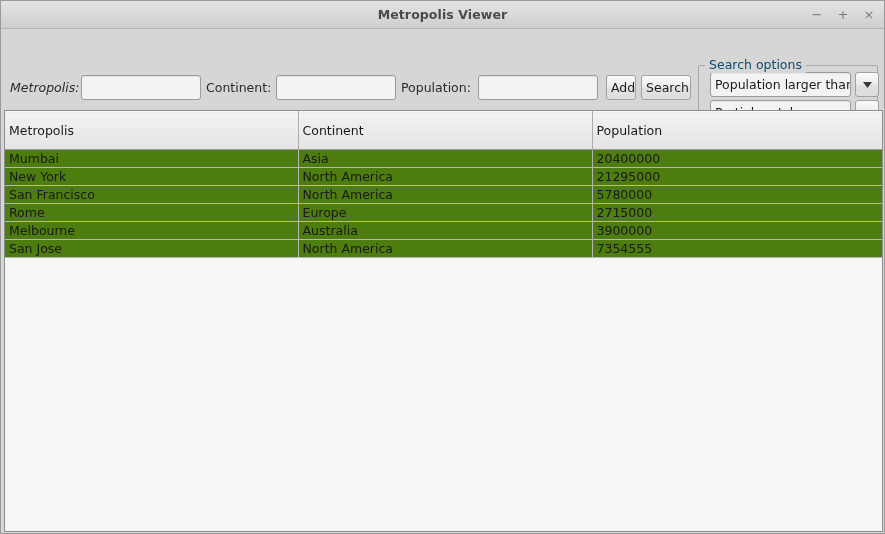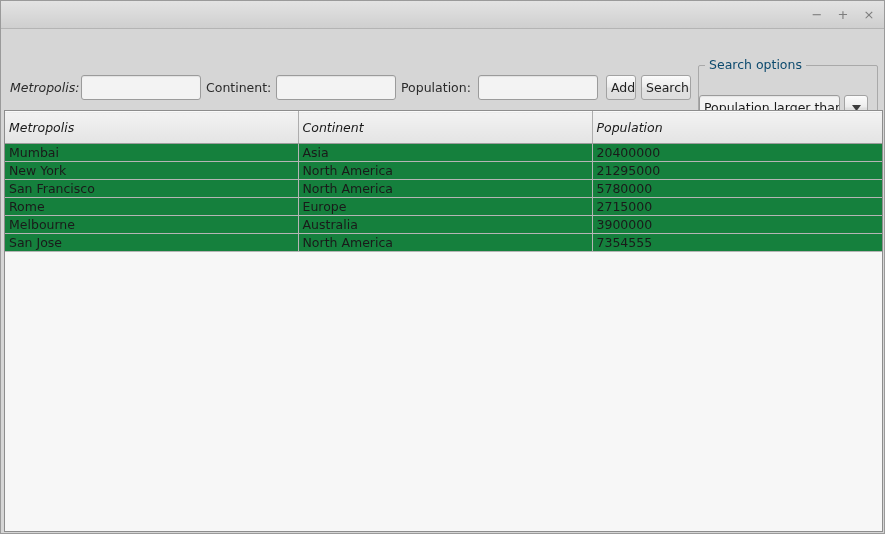"Metropolis Viewer" span.title-text { html: none -> <span>Metropolis Viewer</span> }
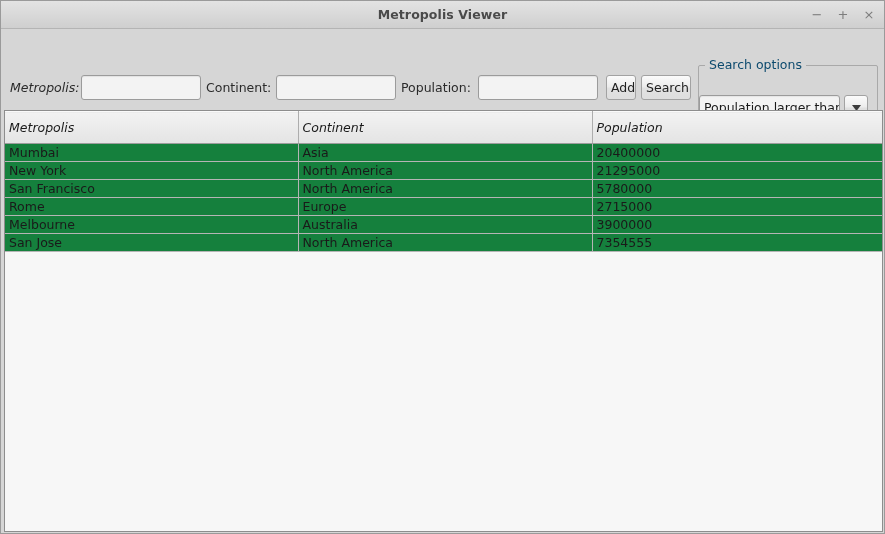"Population larger than" .combo-row { left: 0 -> 11px; margin-top: 23px -> none }
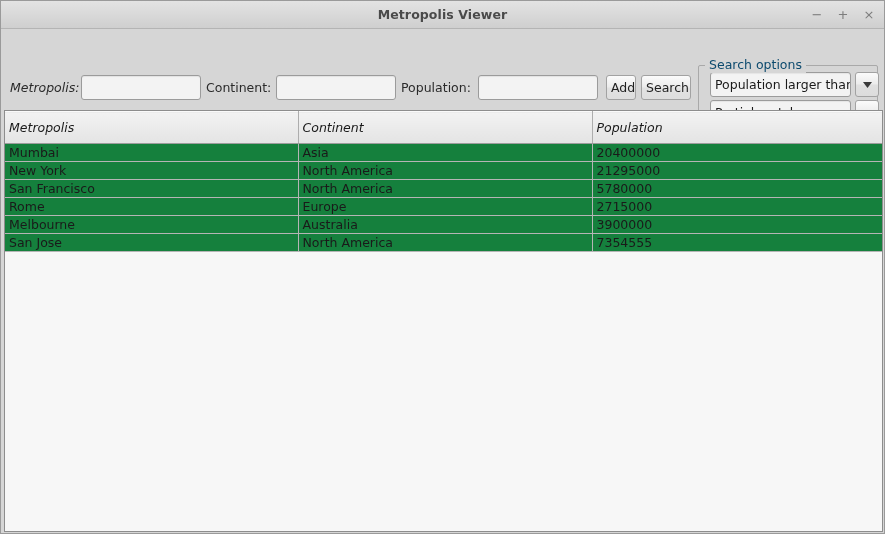"Metropolis" table.grid th { font-style: italic -> none; height: 32px -> 38px }
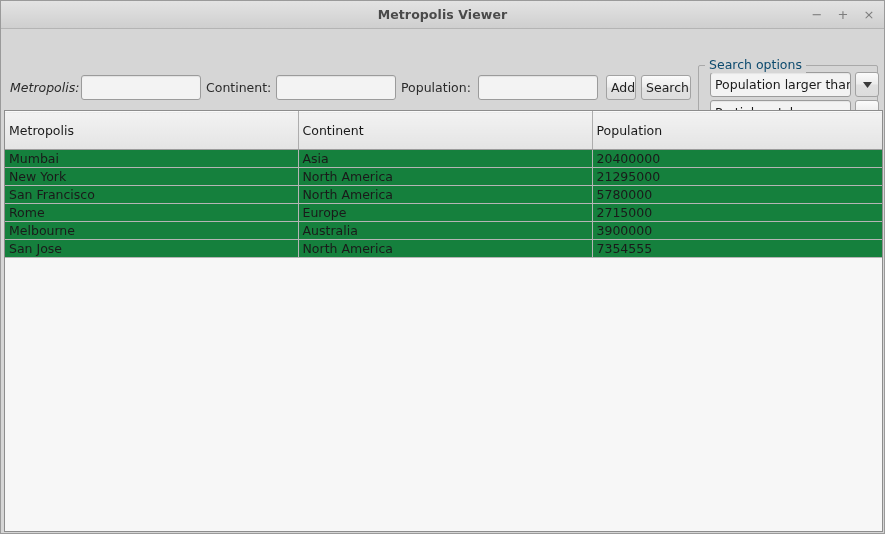"Mumbai" table.grid td { background: #15803d -> #4d7c0f }
